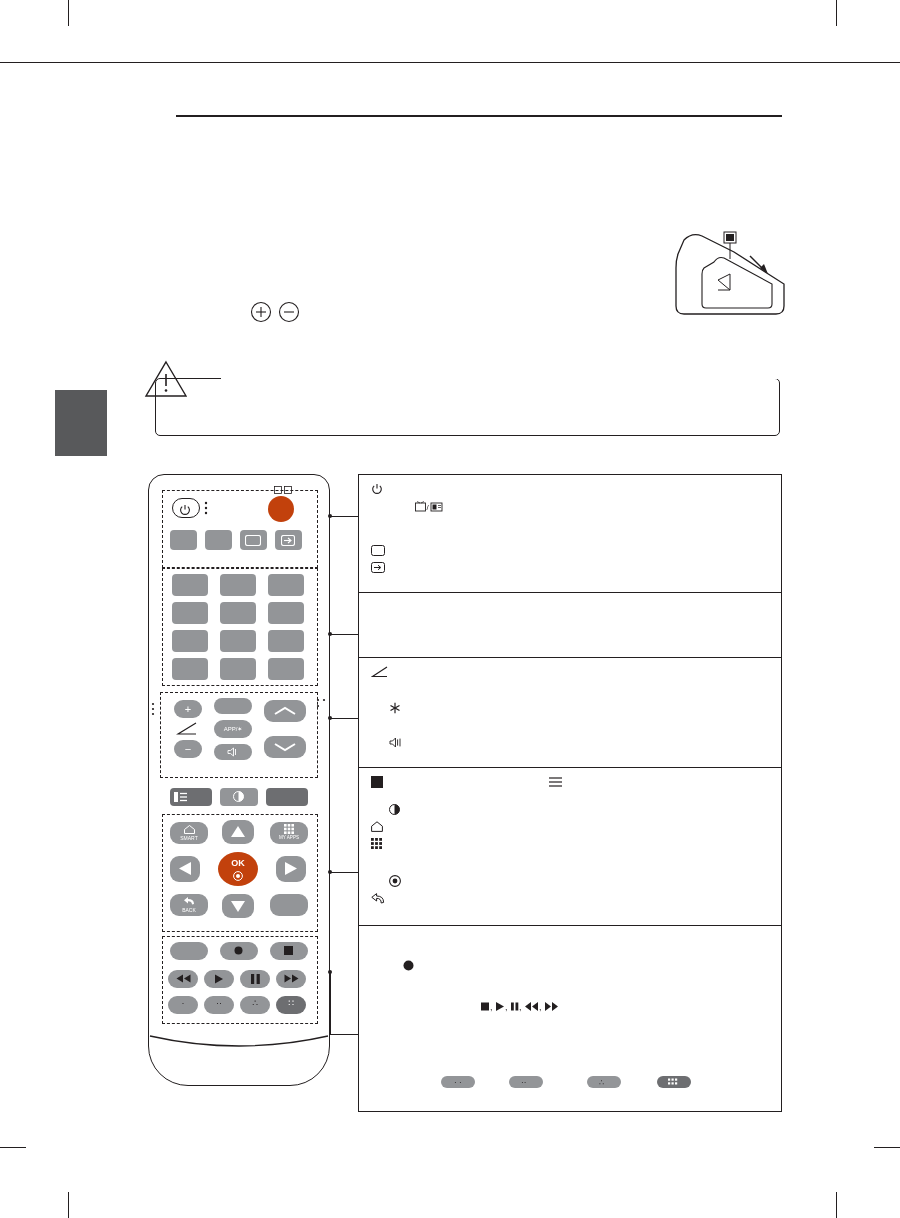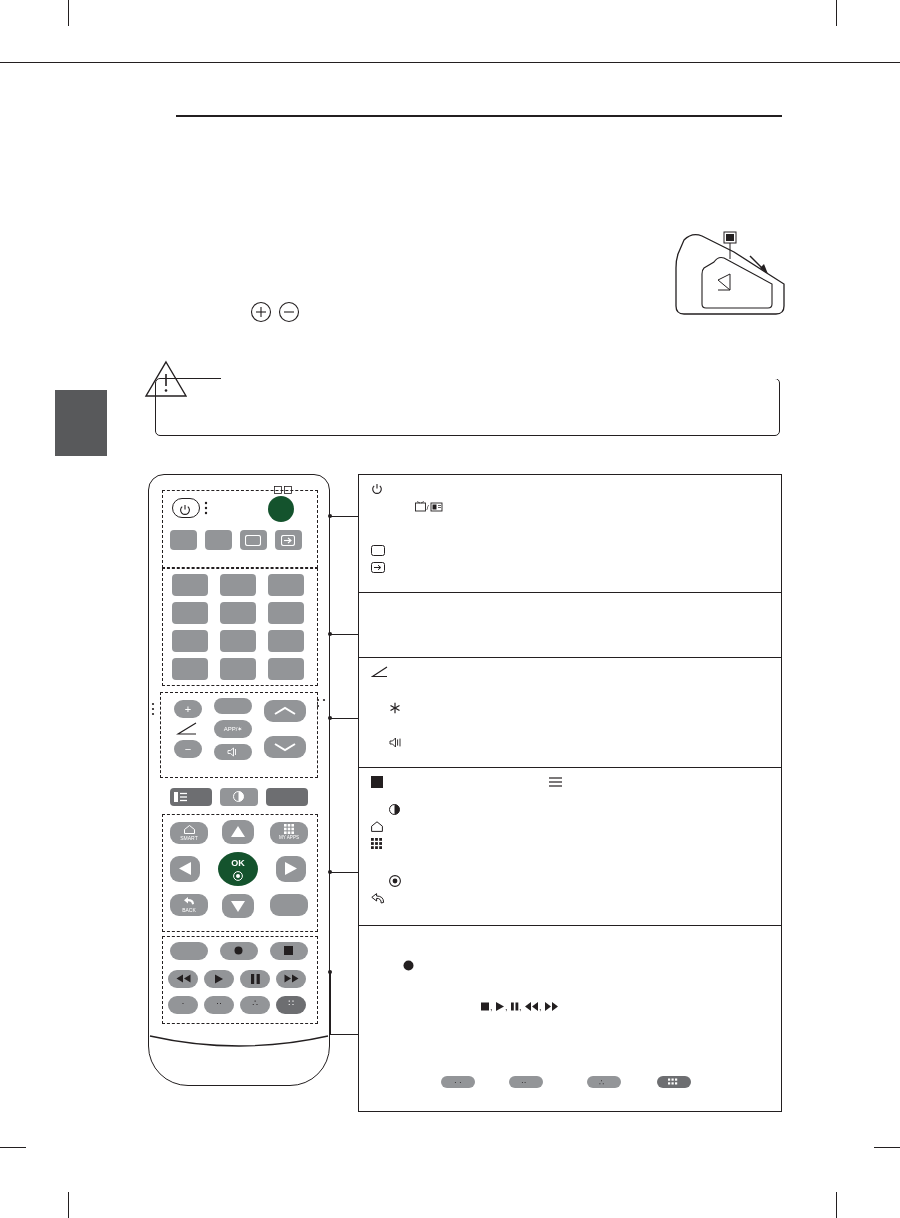"OK" .btn.round { background: #14532d -> #c2410c }
